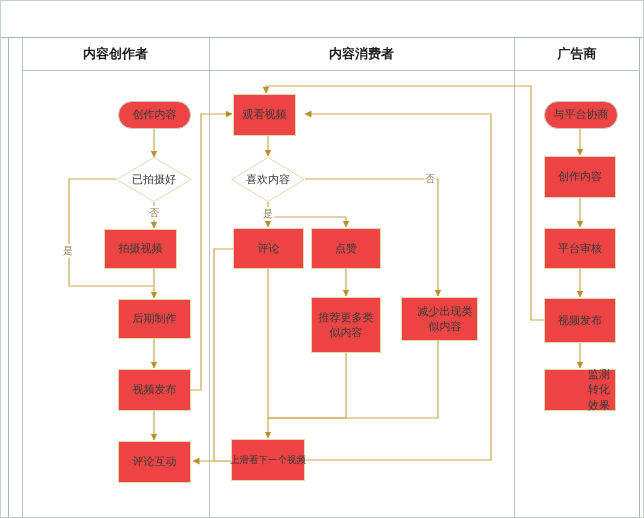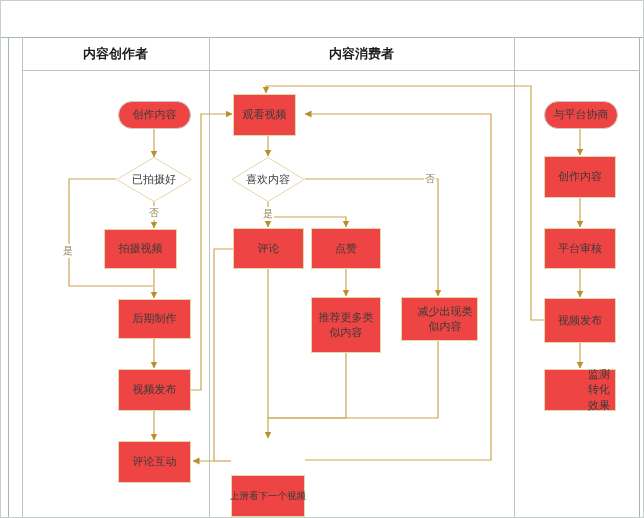"广告商" div.lane-header { html: none -> <div>广告商</div> }
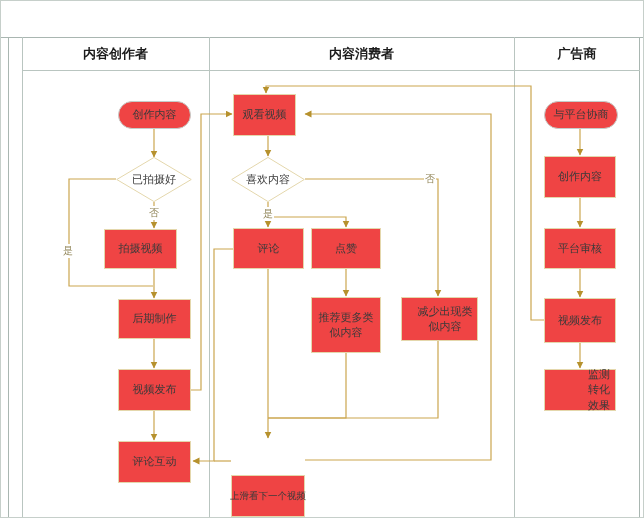"上滑看下一个视频" .node.small { margin-top: 36px -> none }
